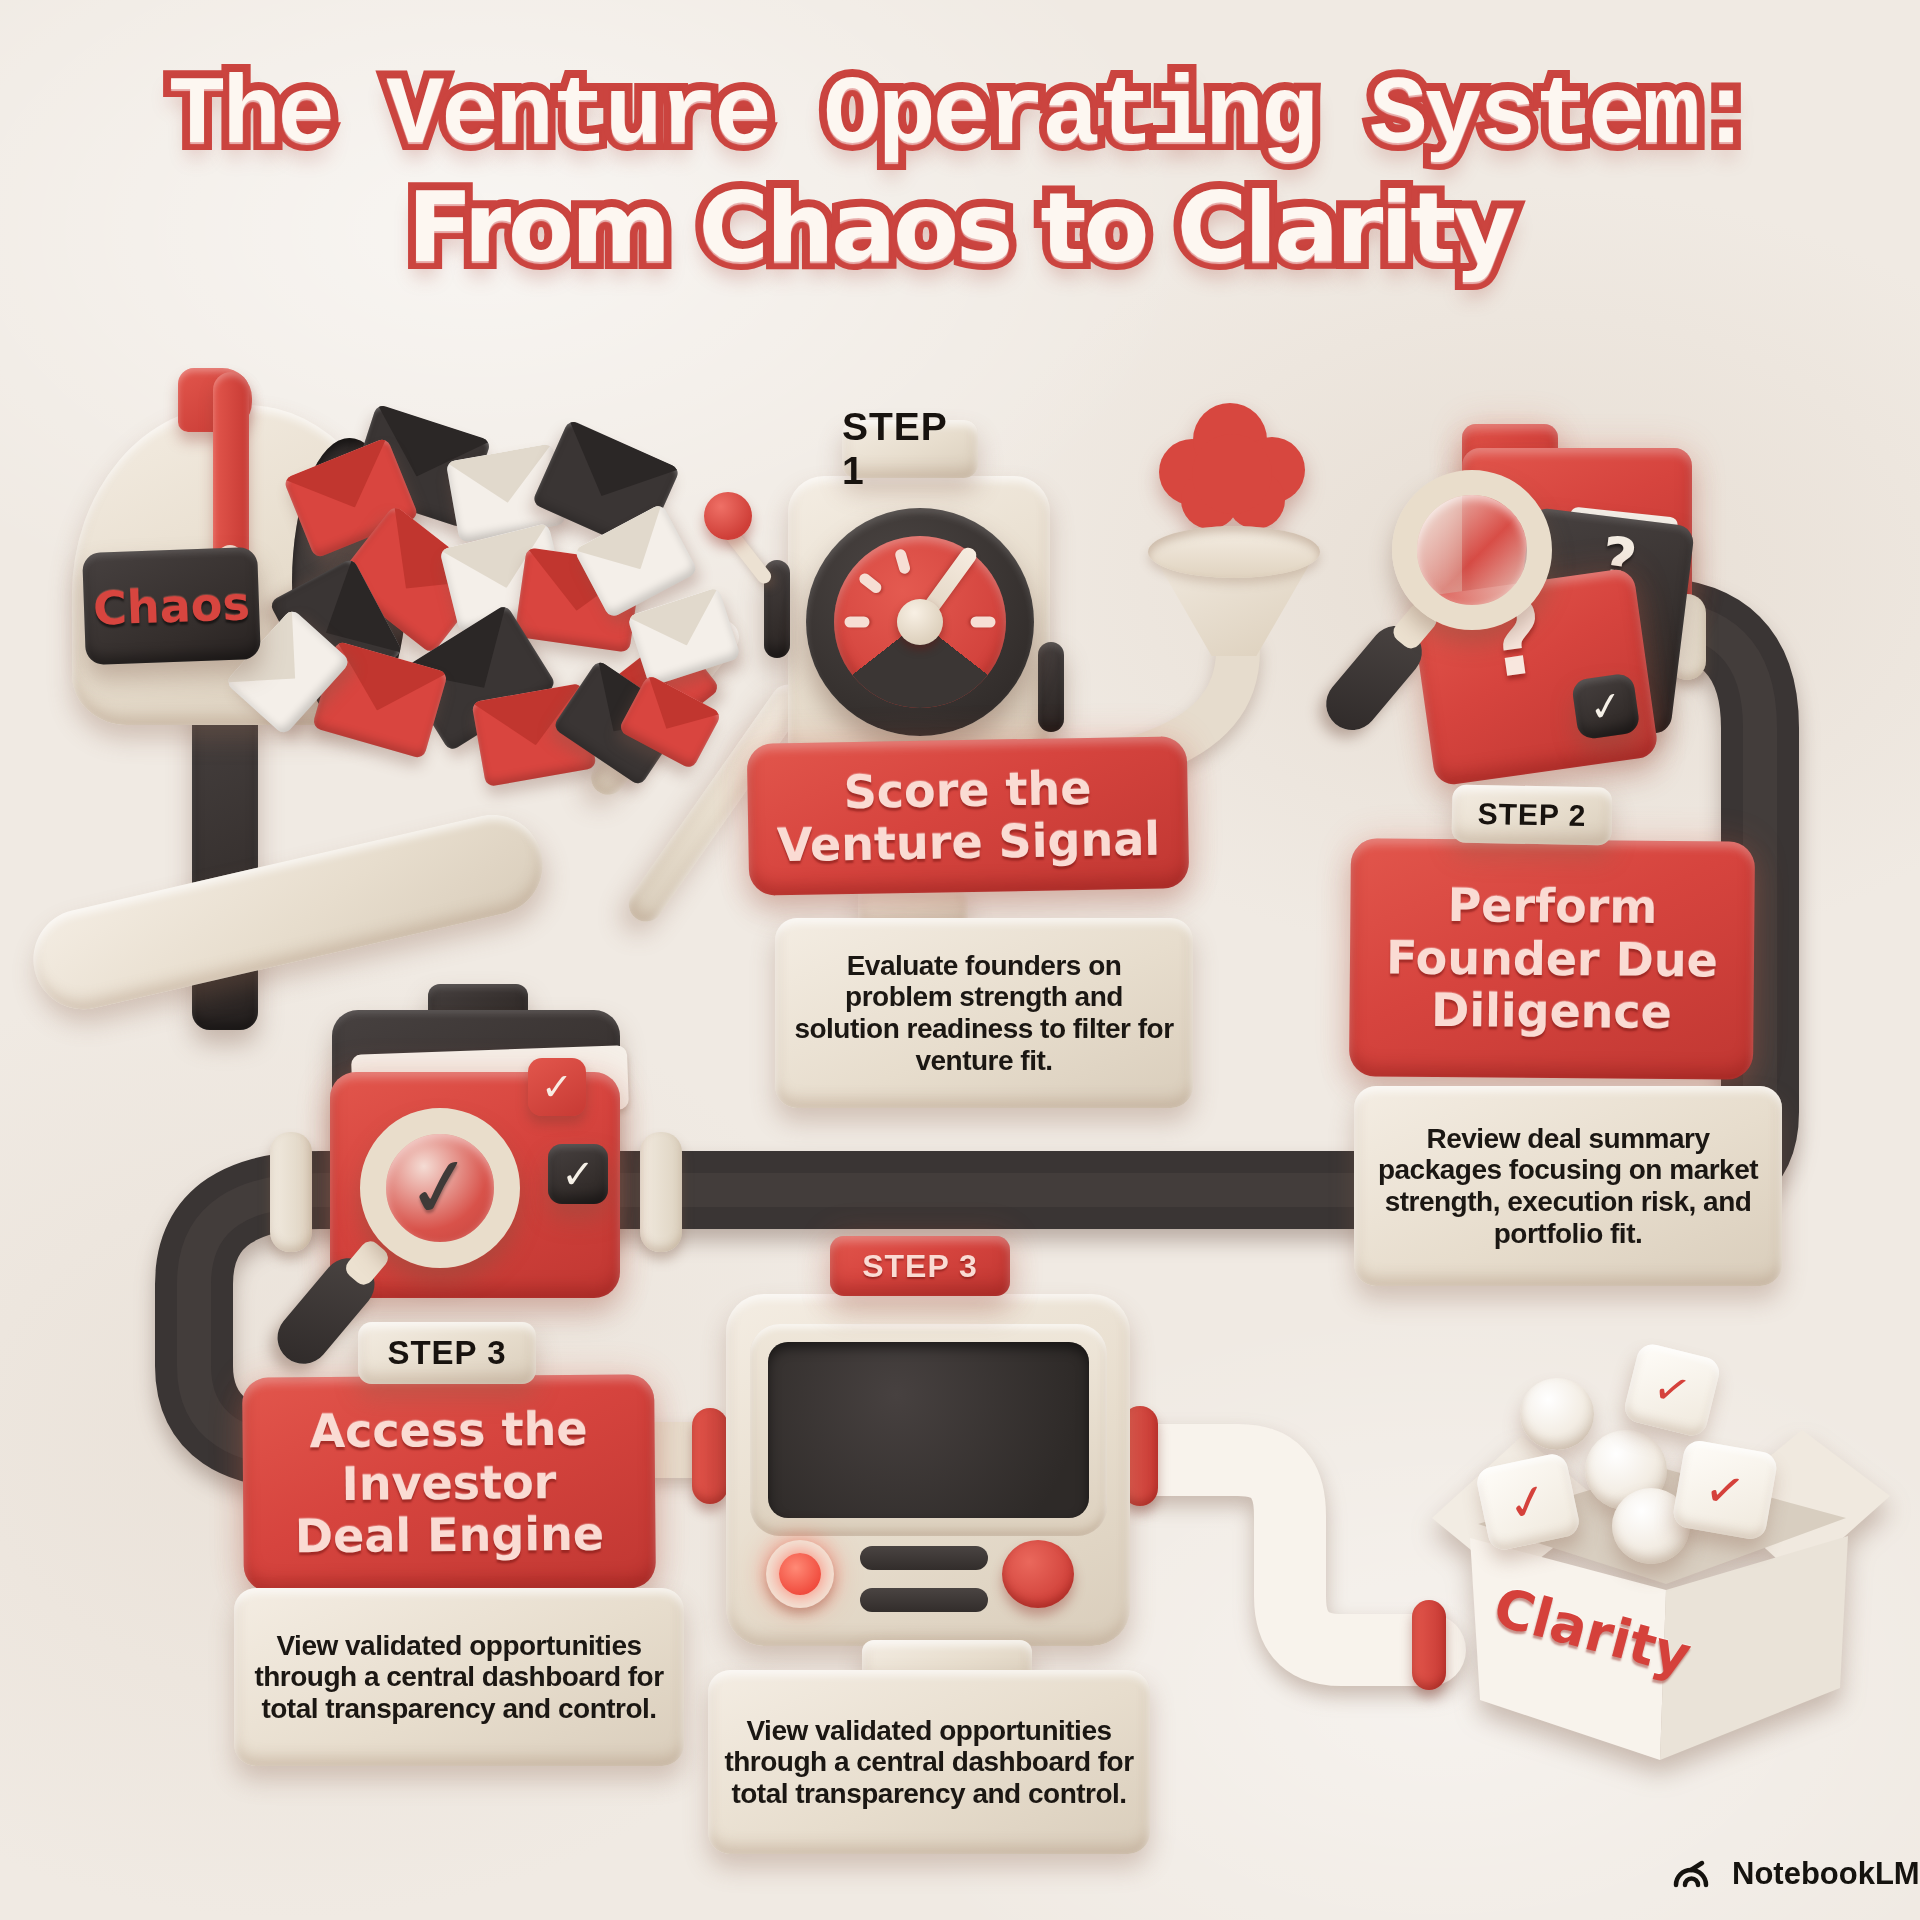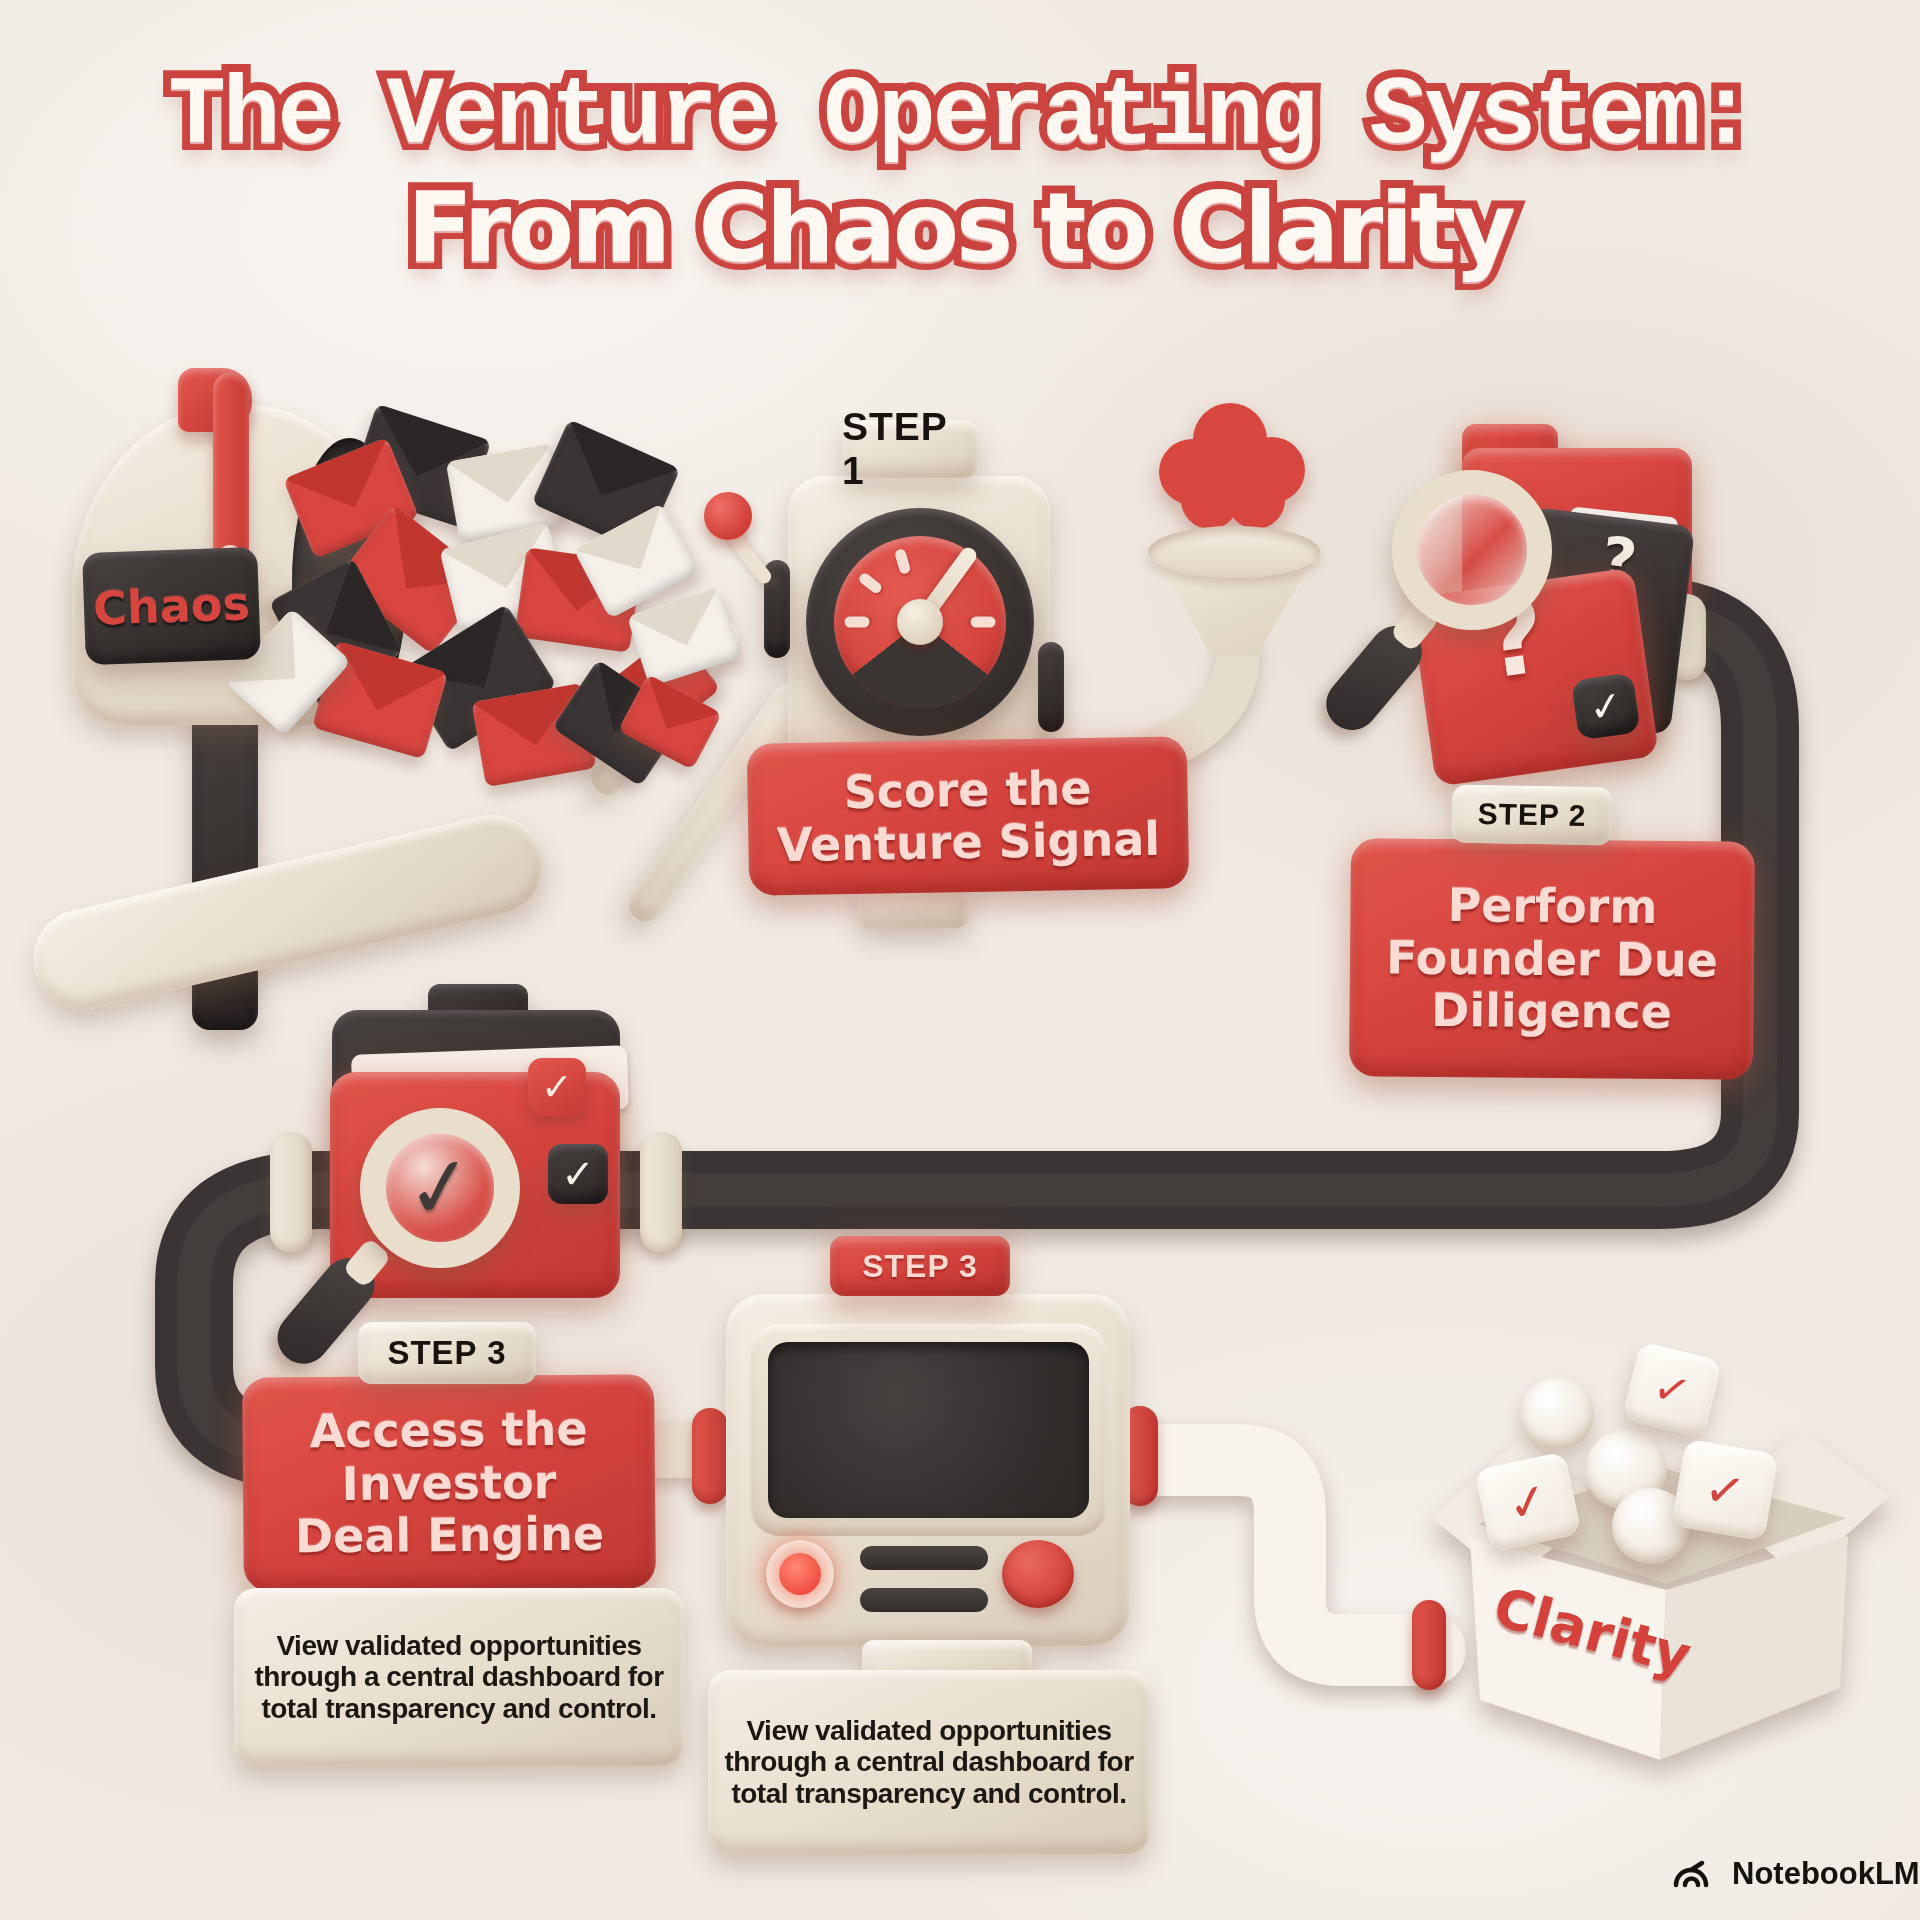"Evaluate founders on problem strength" div.abs { html: none -> <div> <span>Evaluate founders on problem strength and solution readiness to filter for venture fit.</span> </div> }
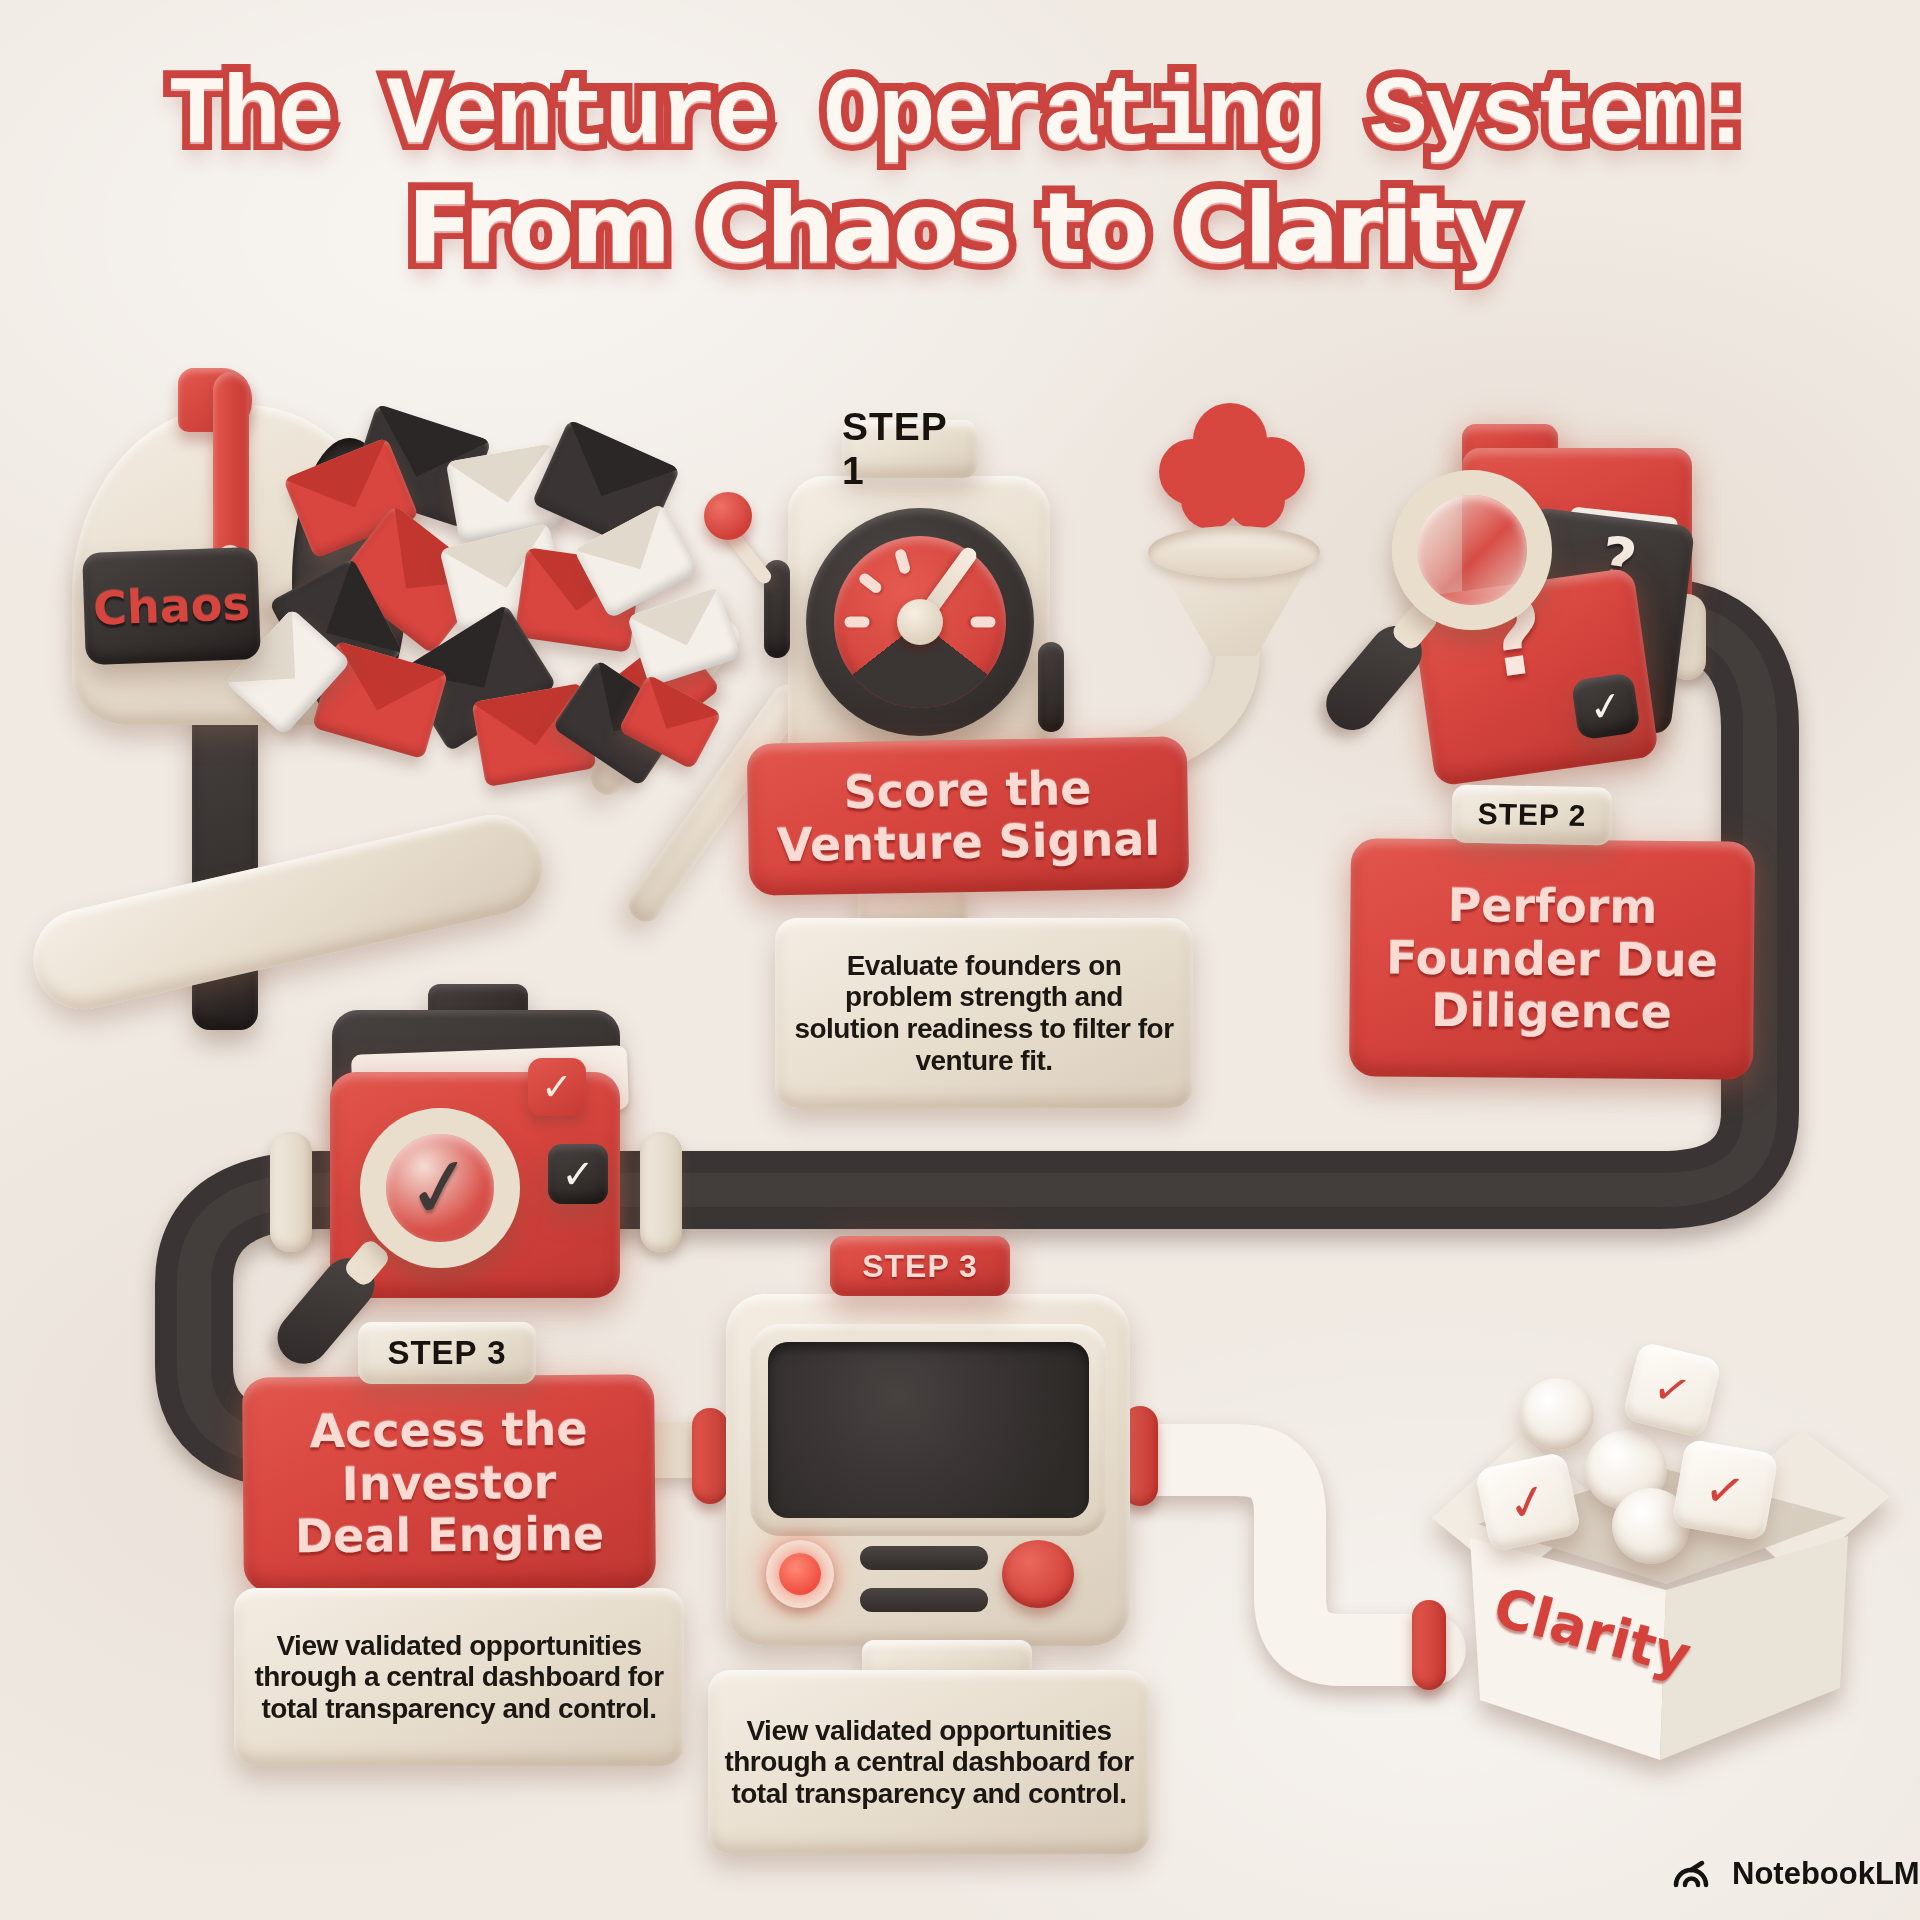"Review deal summary packages focusing" div.abs { html: none -> <div> <span>Review deal summary packages focusing on market strength, execution risk, and portfolio fit.</span> </div> }
